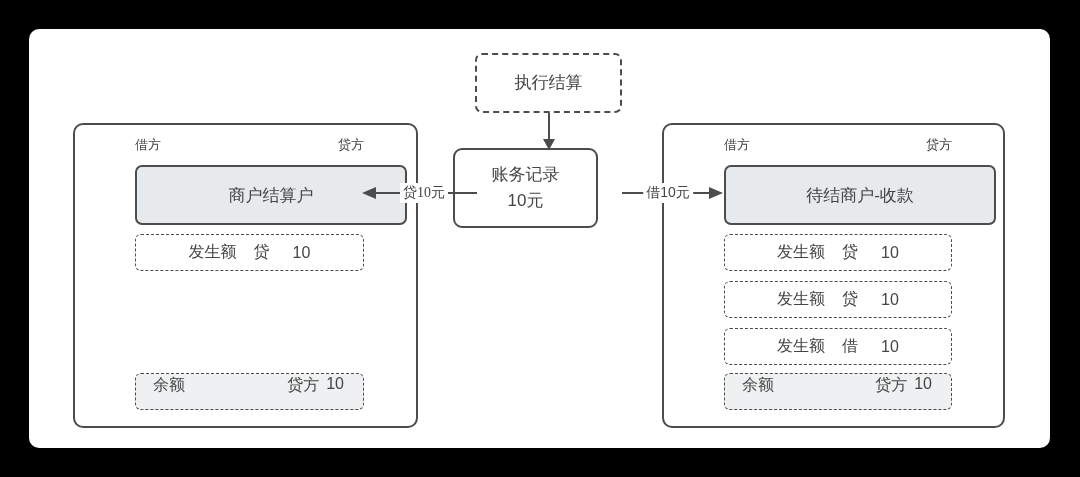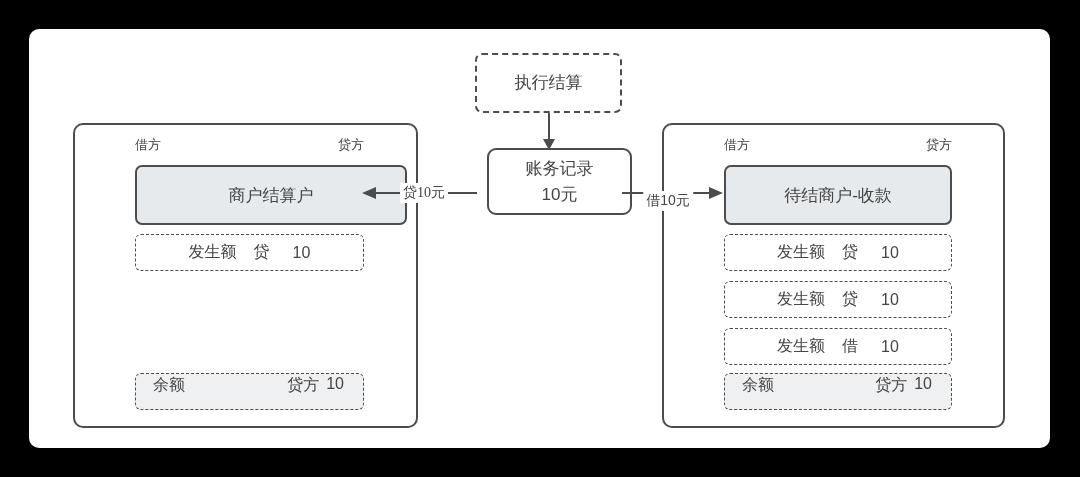"账务记录" div.node { height: 67px -> 80px; left: 487px -> 453px }
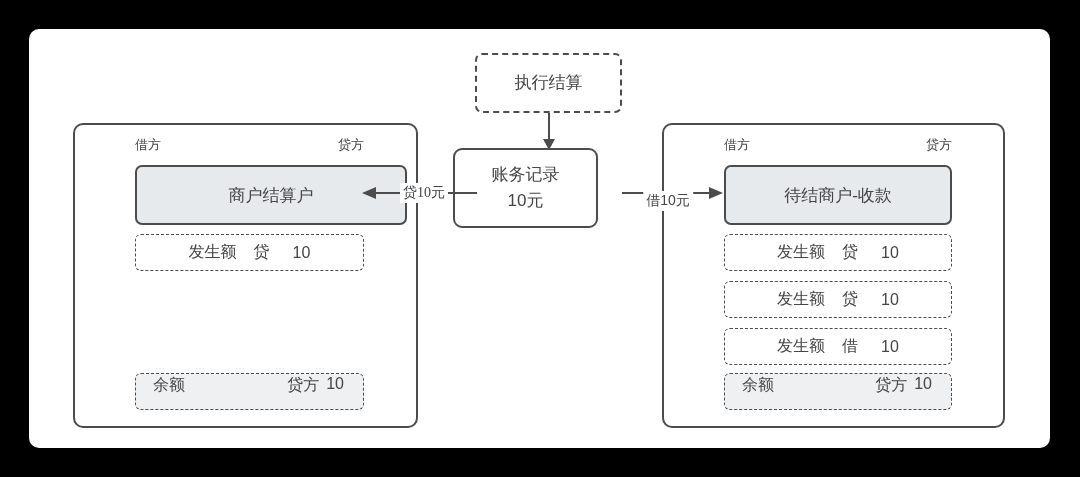"借10元" div.edge-label { top: 201px -> 193px }
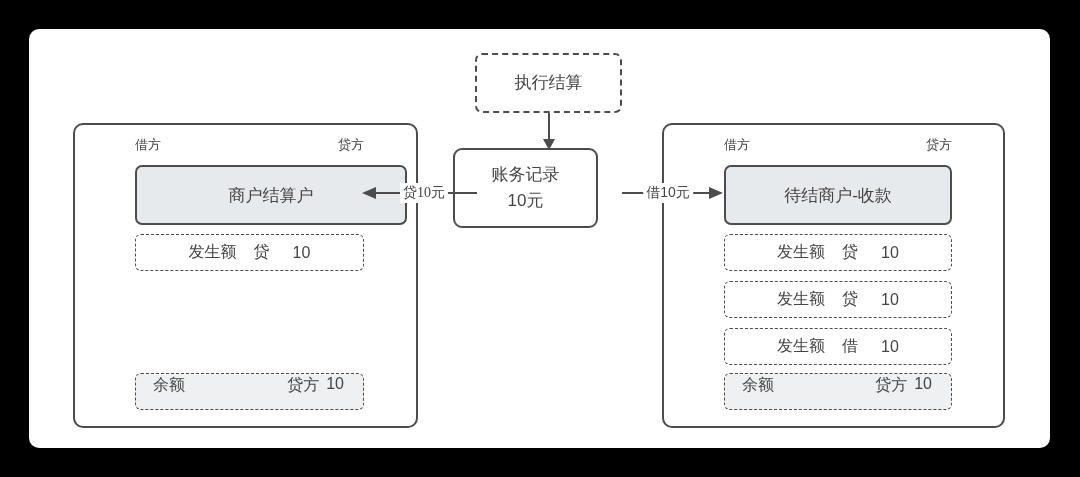"待结商户-收款" div.title-box { width: 228px -> 272px }
